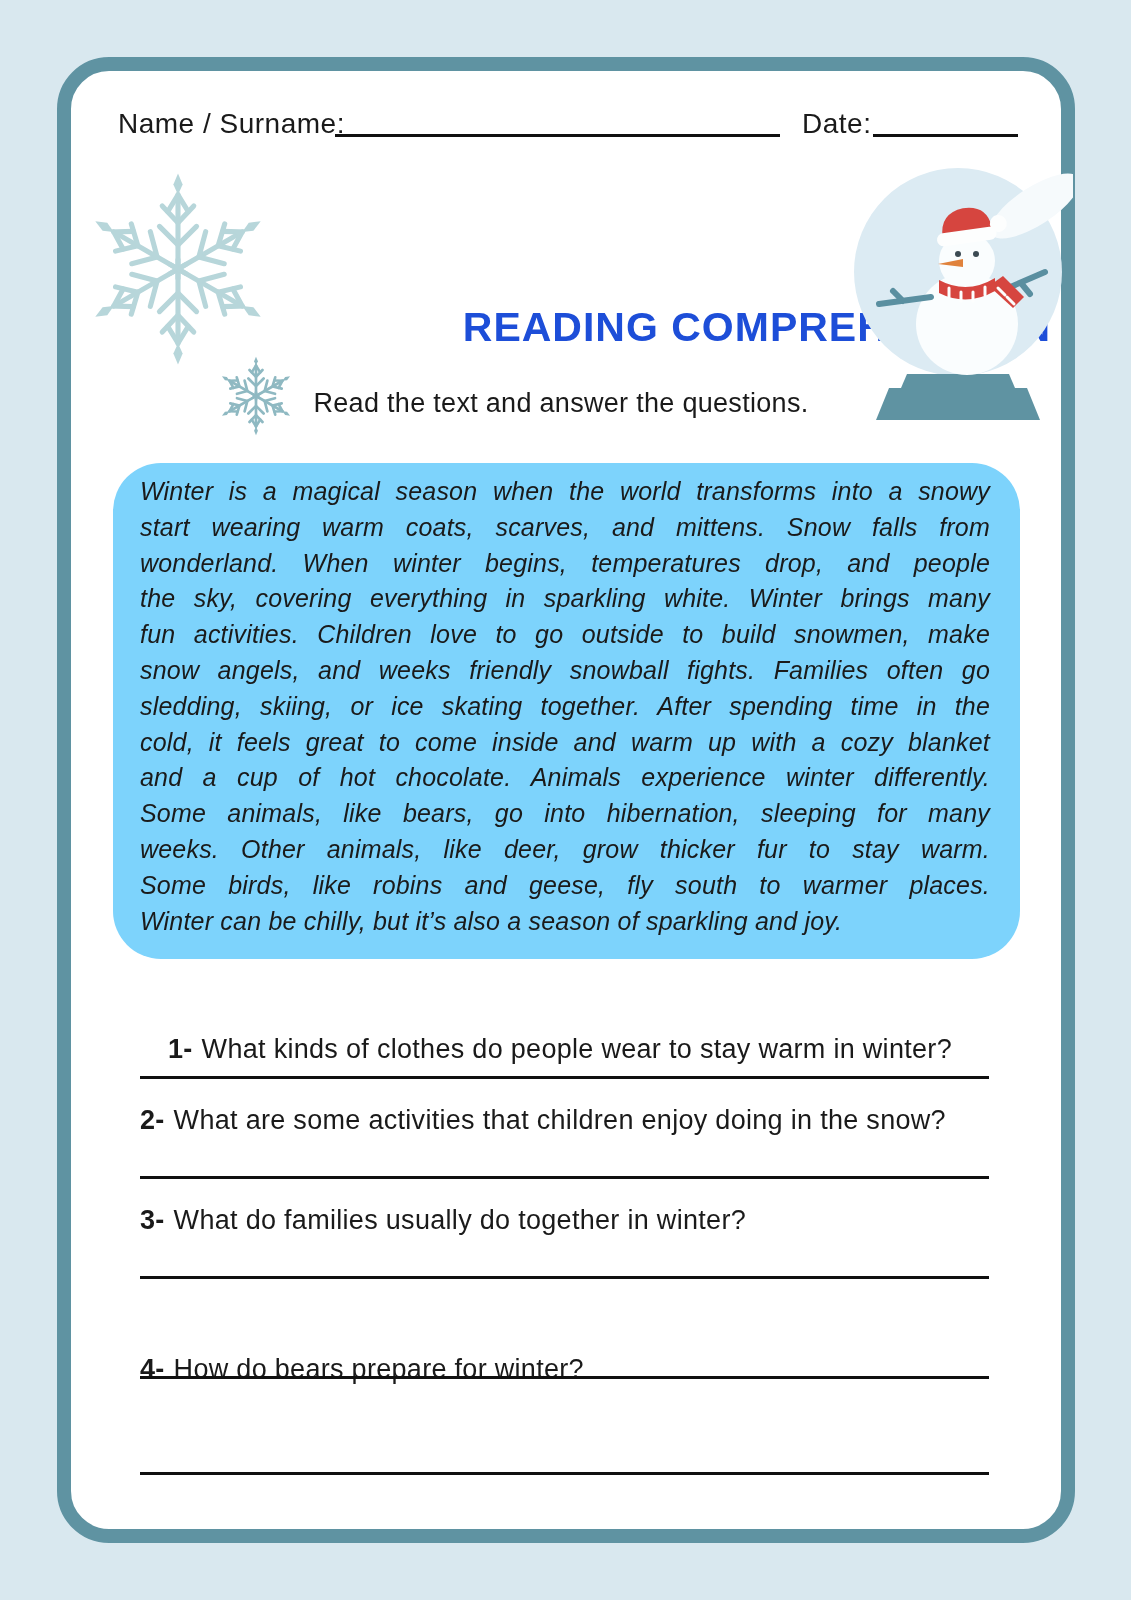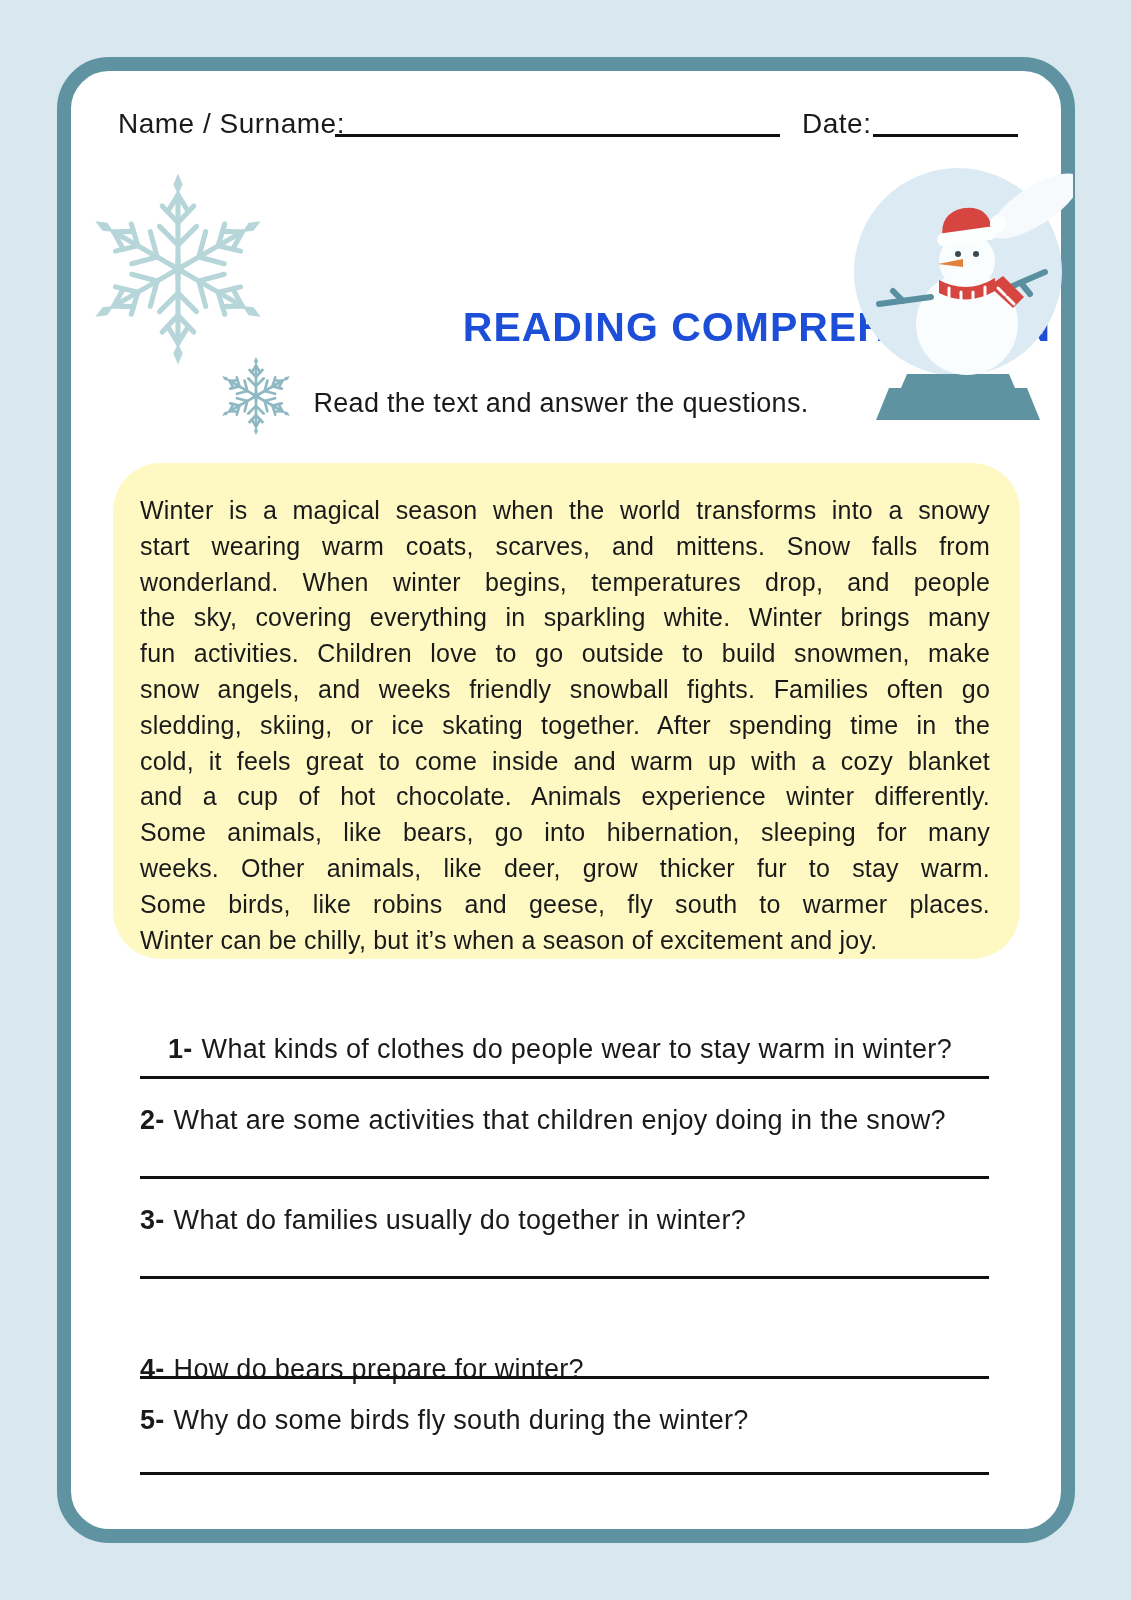"Winter is a magical season" .passage { background: #fef9c3 -> #7dd3fc; font-style: none -> italic; padding: 30px 30px 0 27px -> 11px 30px 0 27px }
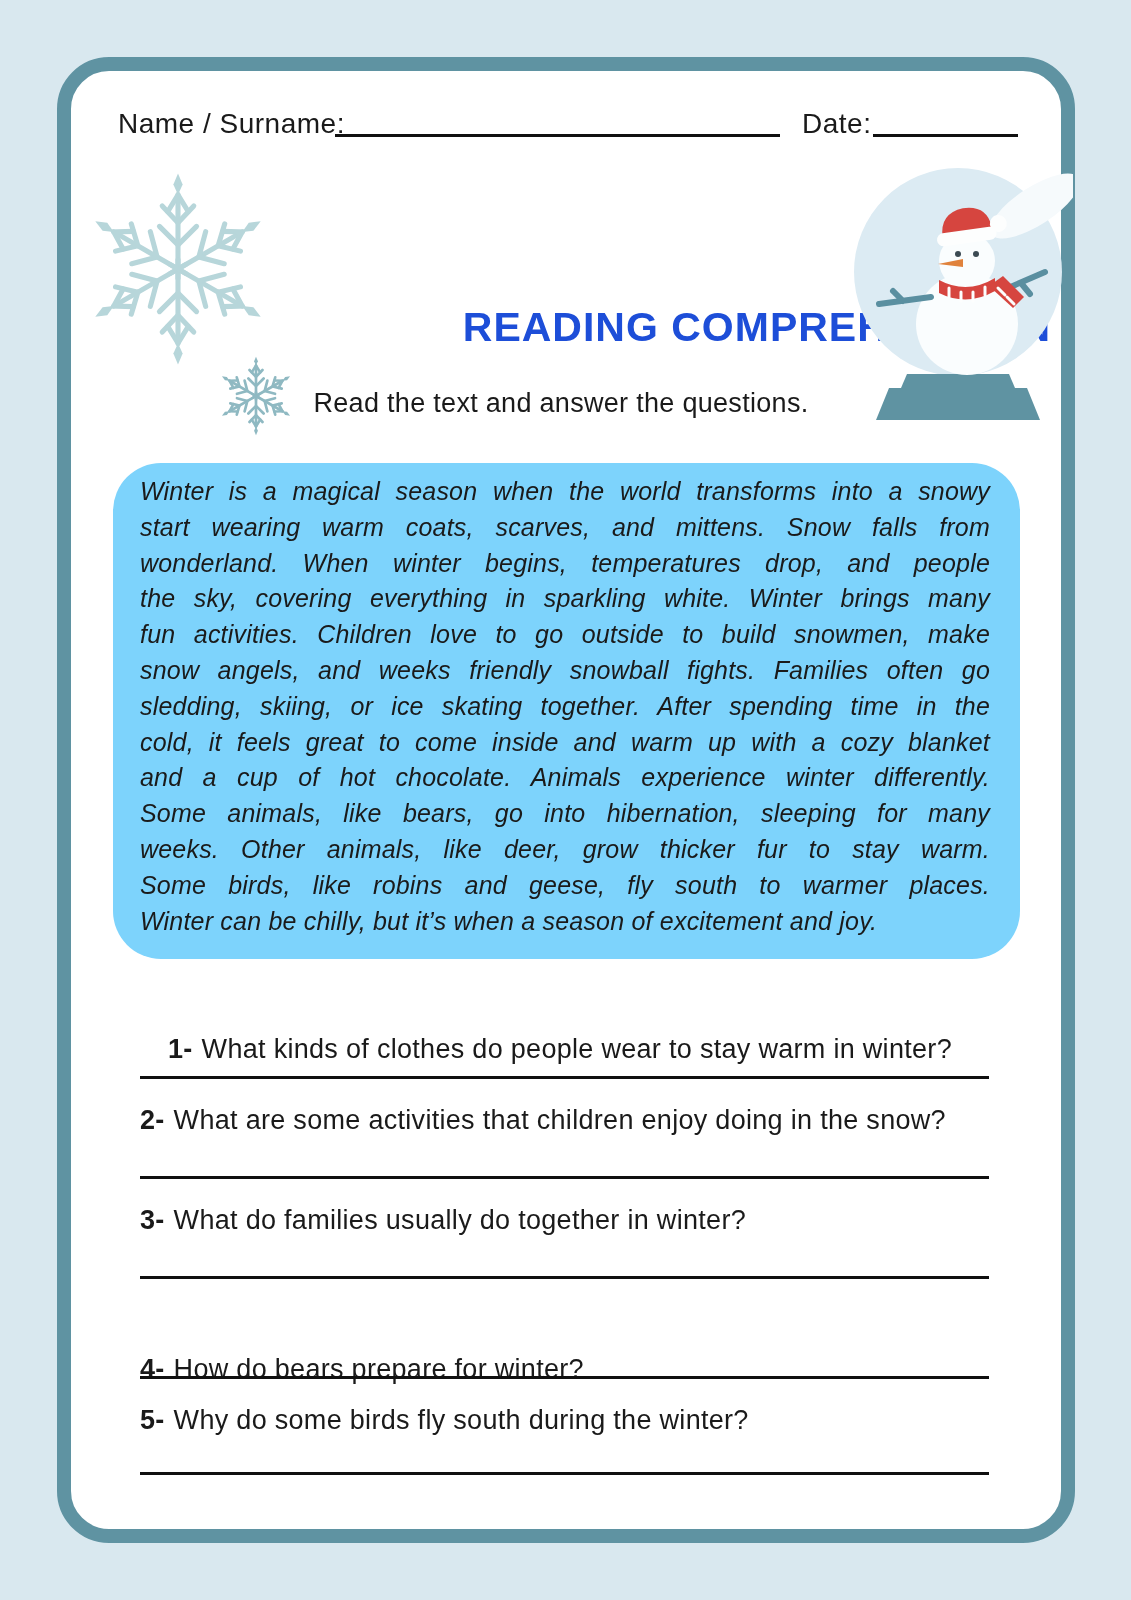"Winter can be chilly, but" div.passage-line { text: when a season of excitement -> also a season of sparkling }
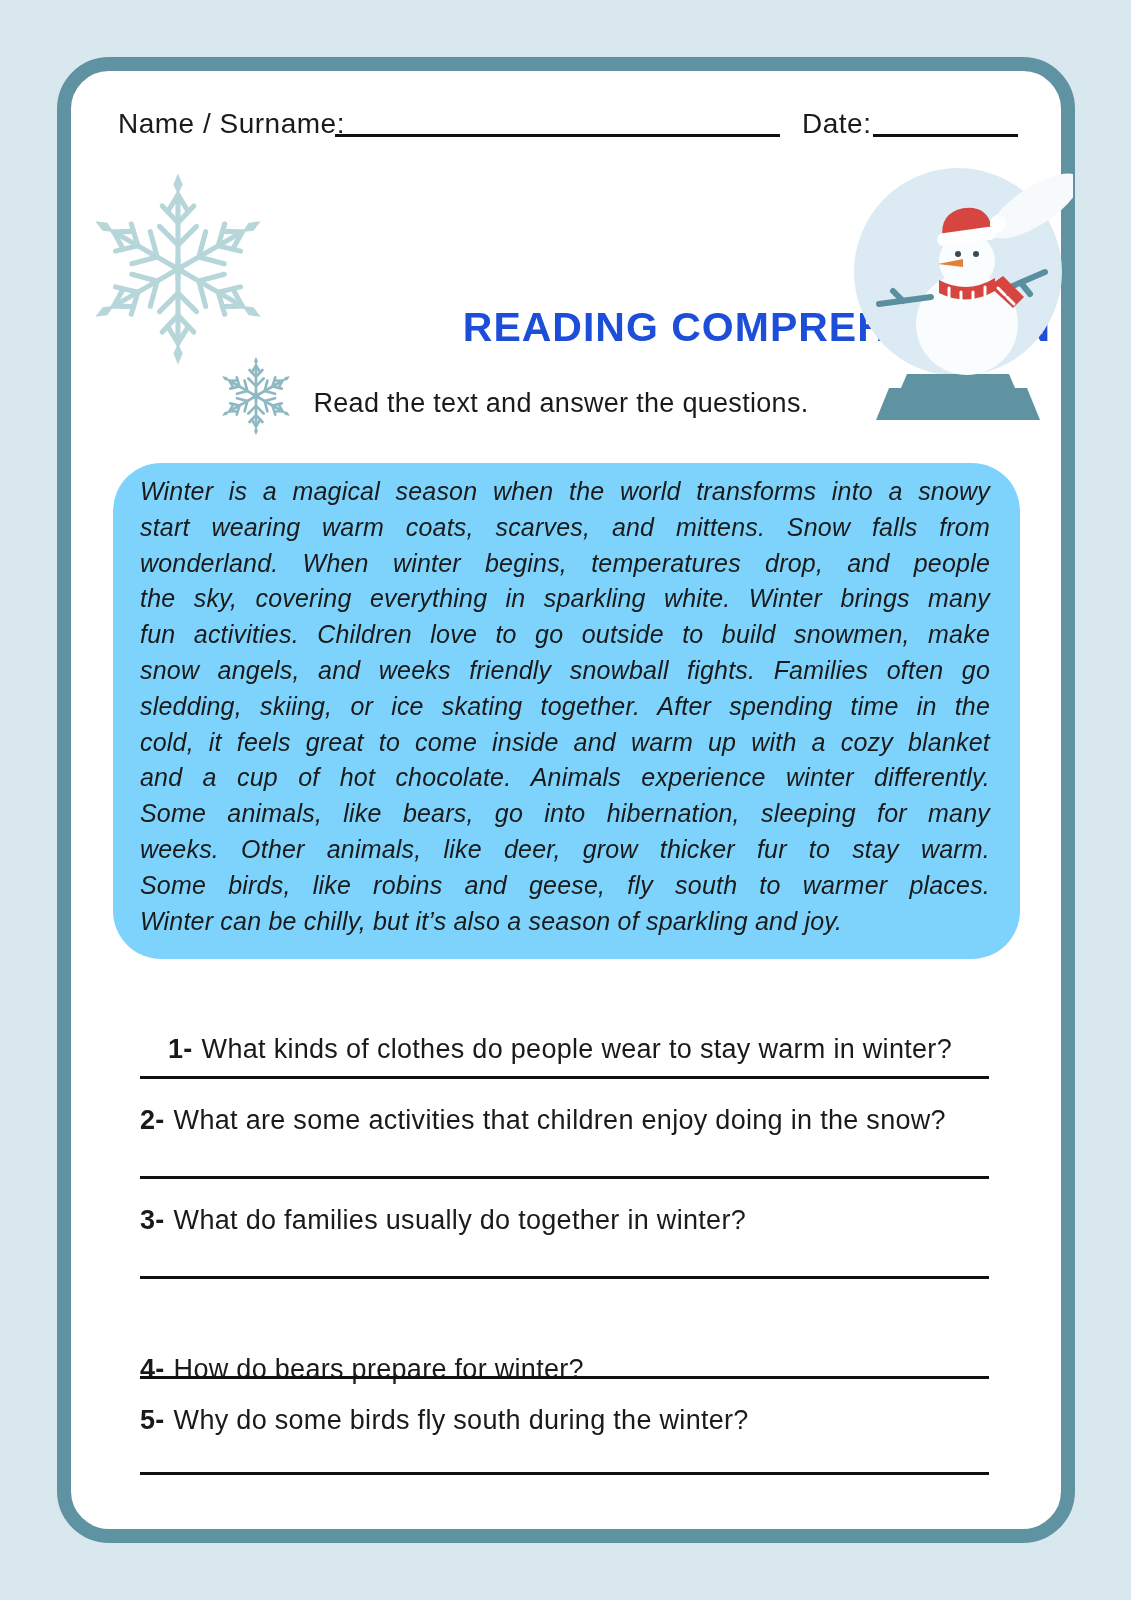"5- Why do some birds" div.question { html: <div> <span>5-</span><span>Why do some birds fly south during the winter?</span> </div> -> none }
